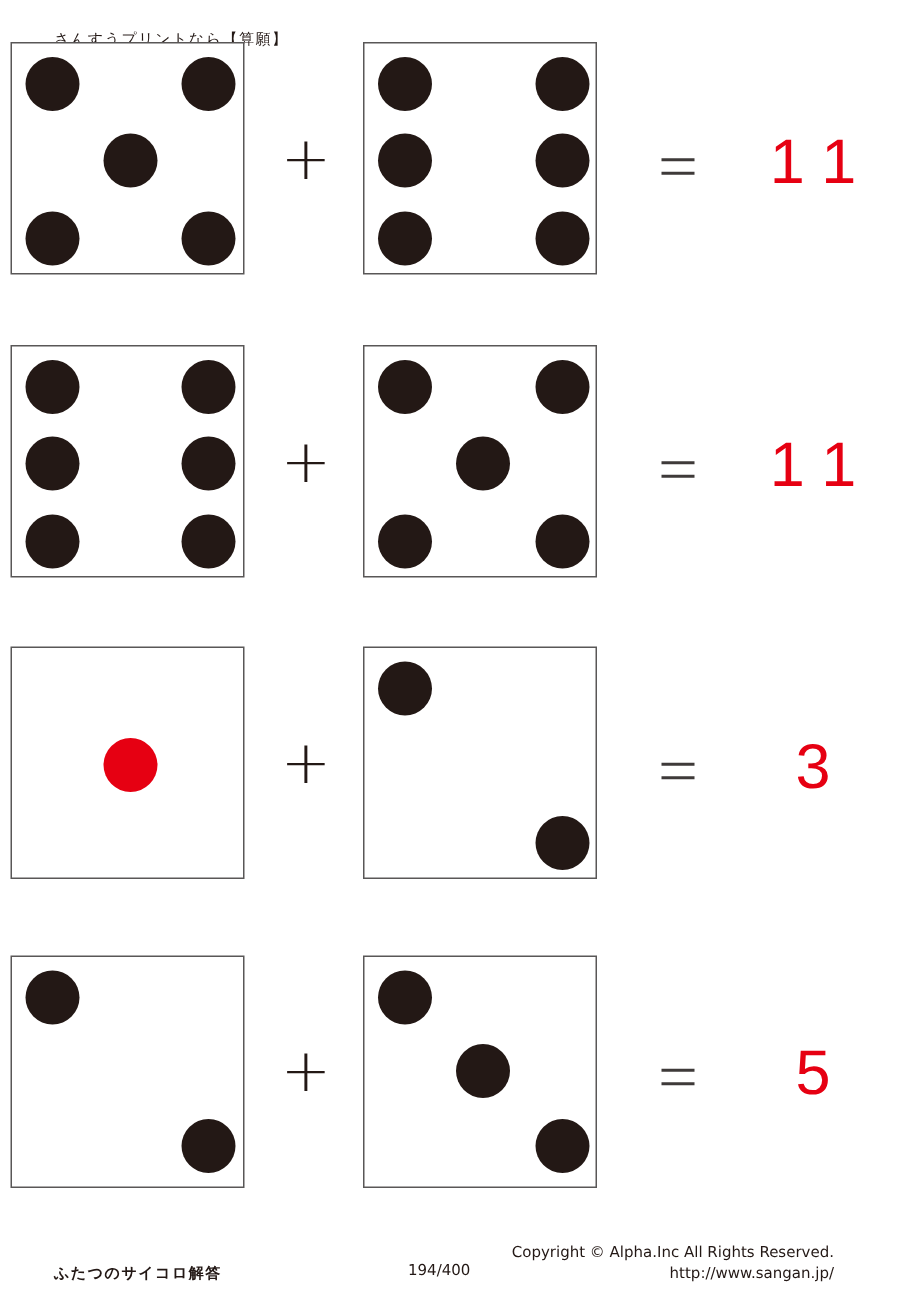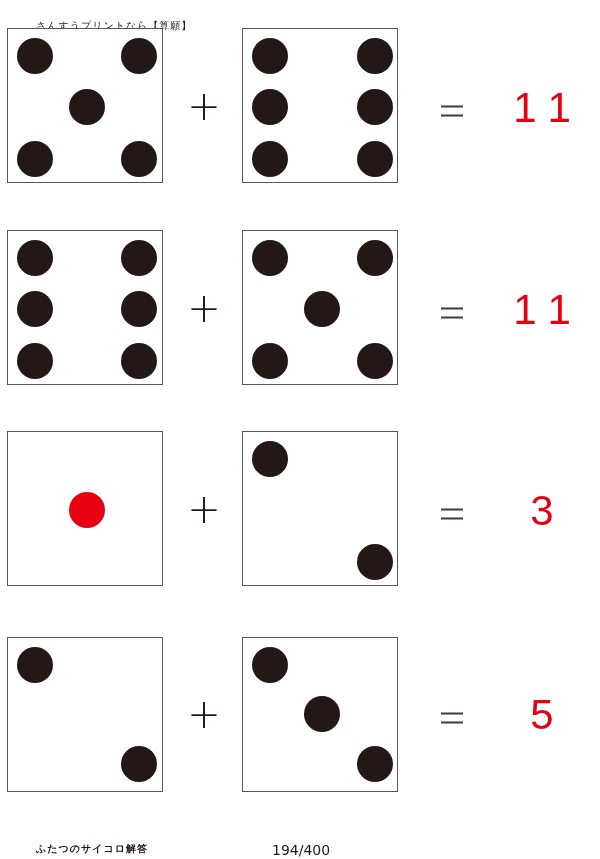"Copyright © Alpha.Inc All Rights" div { html: none -> <div>Copyright © Alpha.Inc All Rights Reserved.</div> }
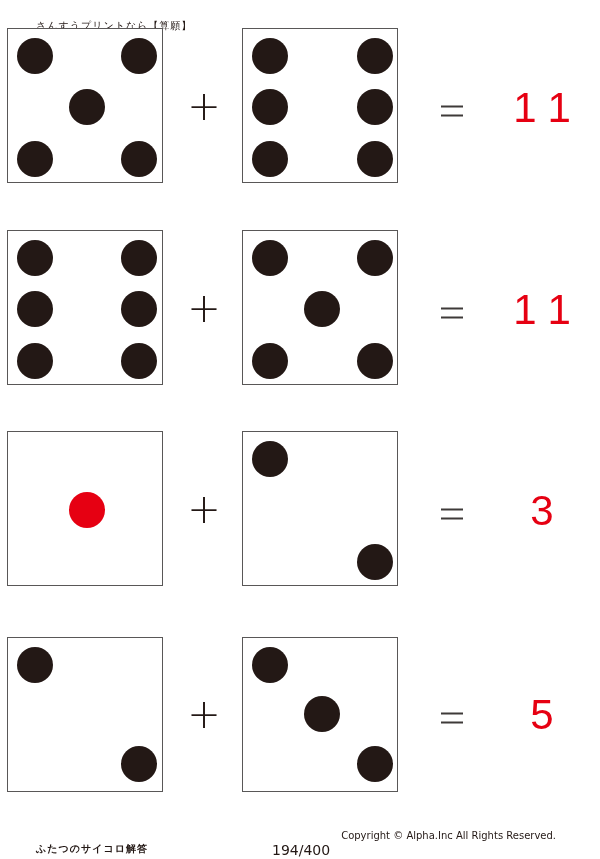"194/400" .footer-page { font-size: 14px -> 10px }
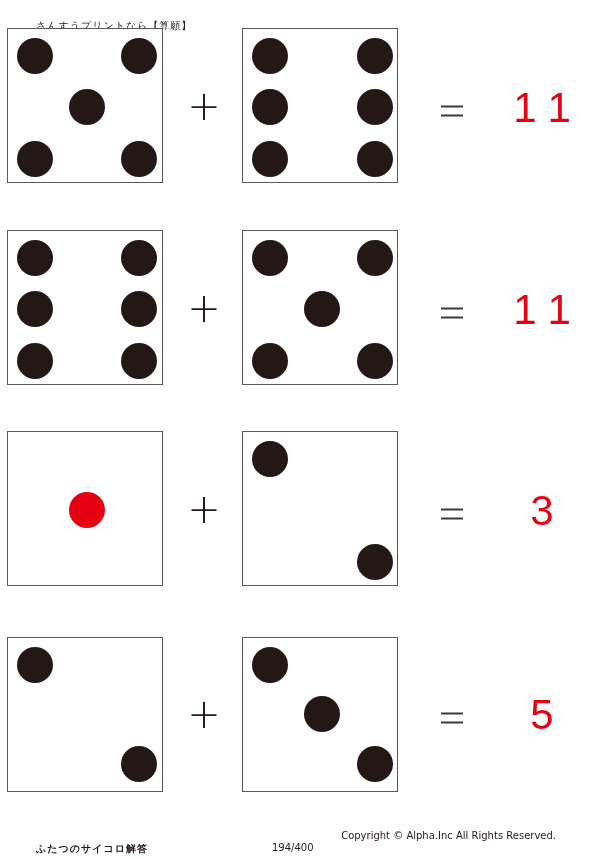"http://www.sangan.jp/" div { html: none -> <div>http://www.sangan.jp/</div> }
